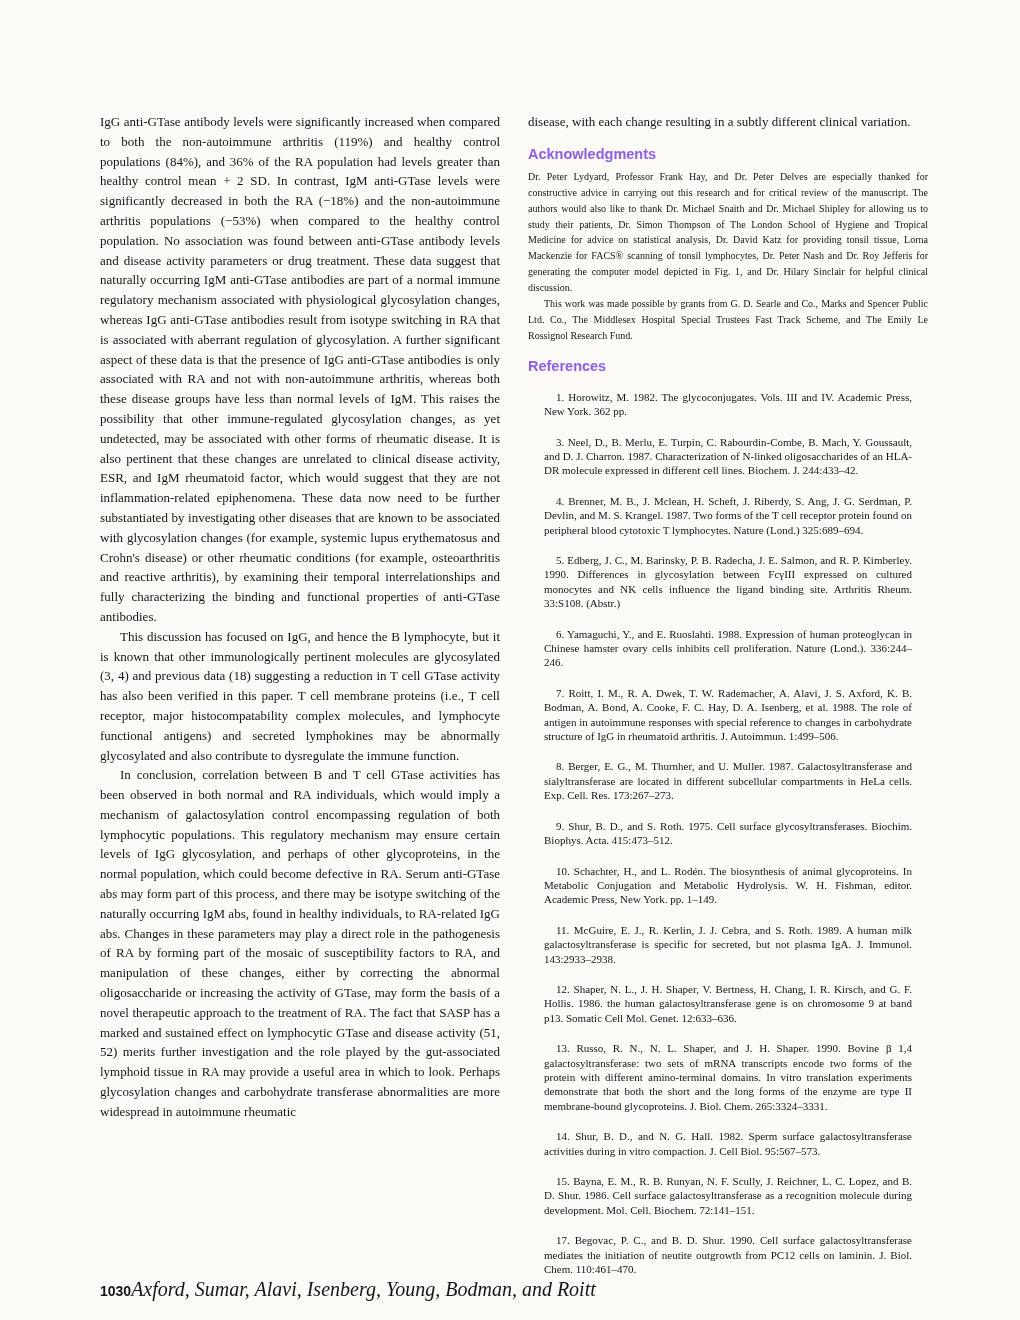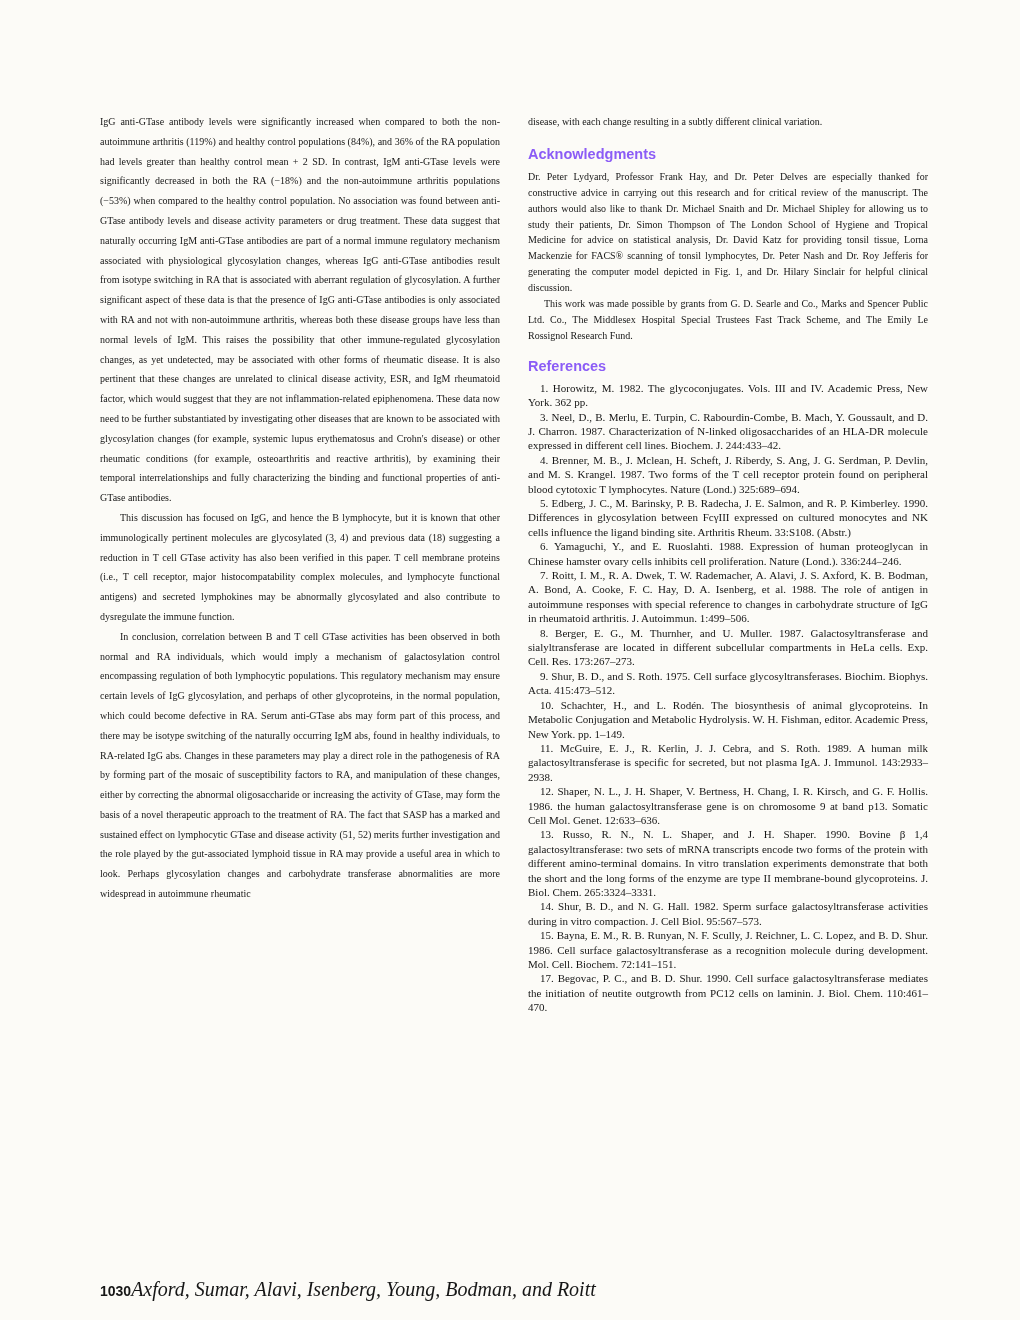"IgG anti-GTase antibody levels were" .body-text { font-size: 10px -> 13px }
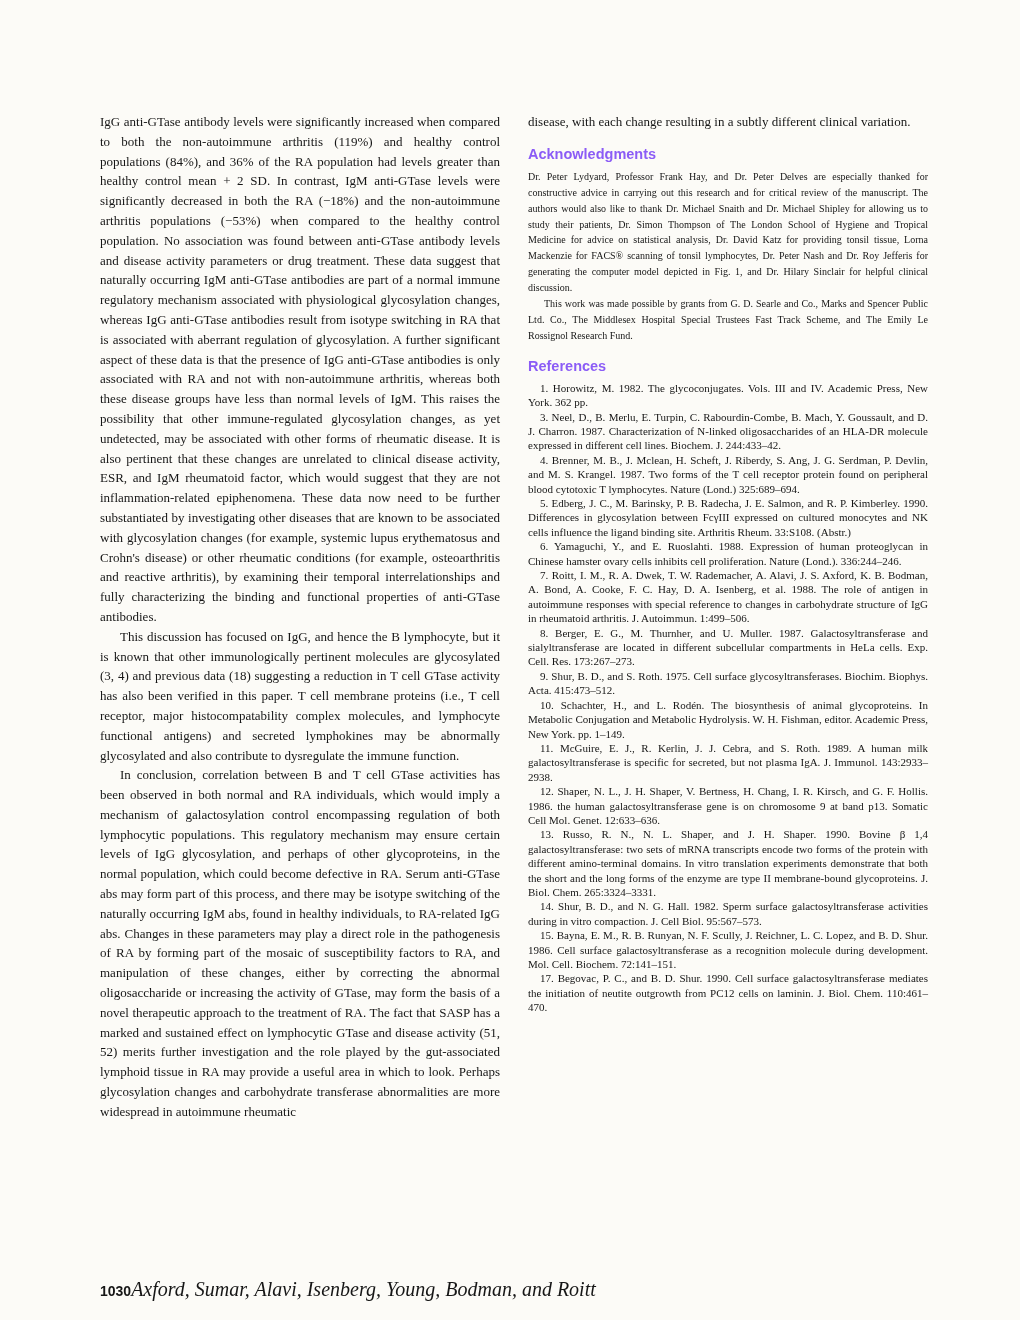"1. Horowitz, M. 1982. The" .ref { margin: 0 -> 16px }
